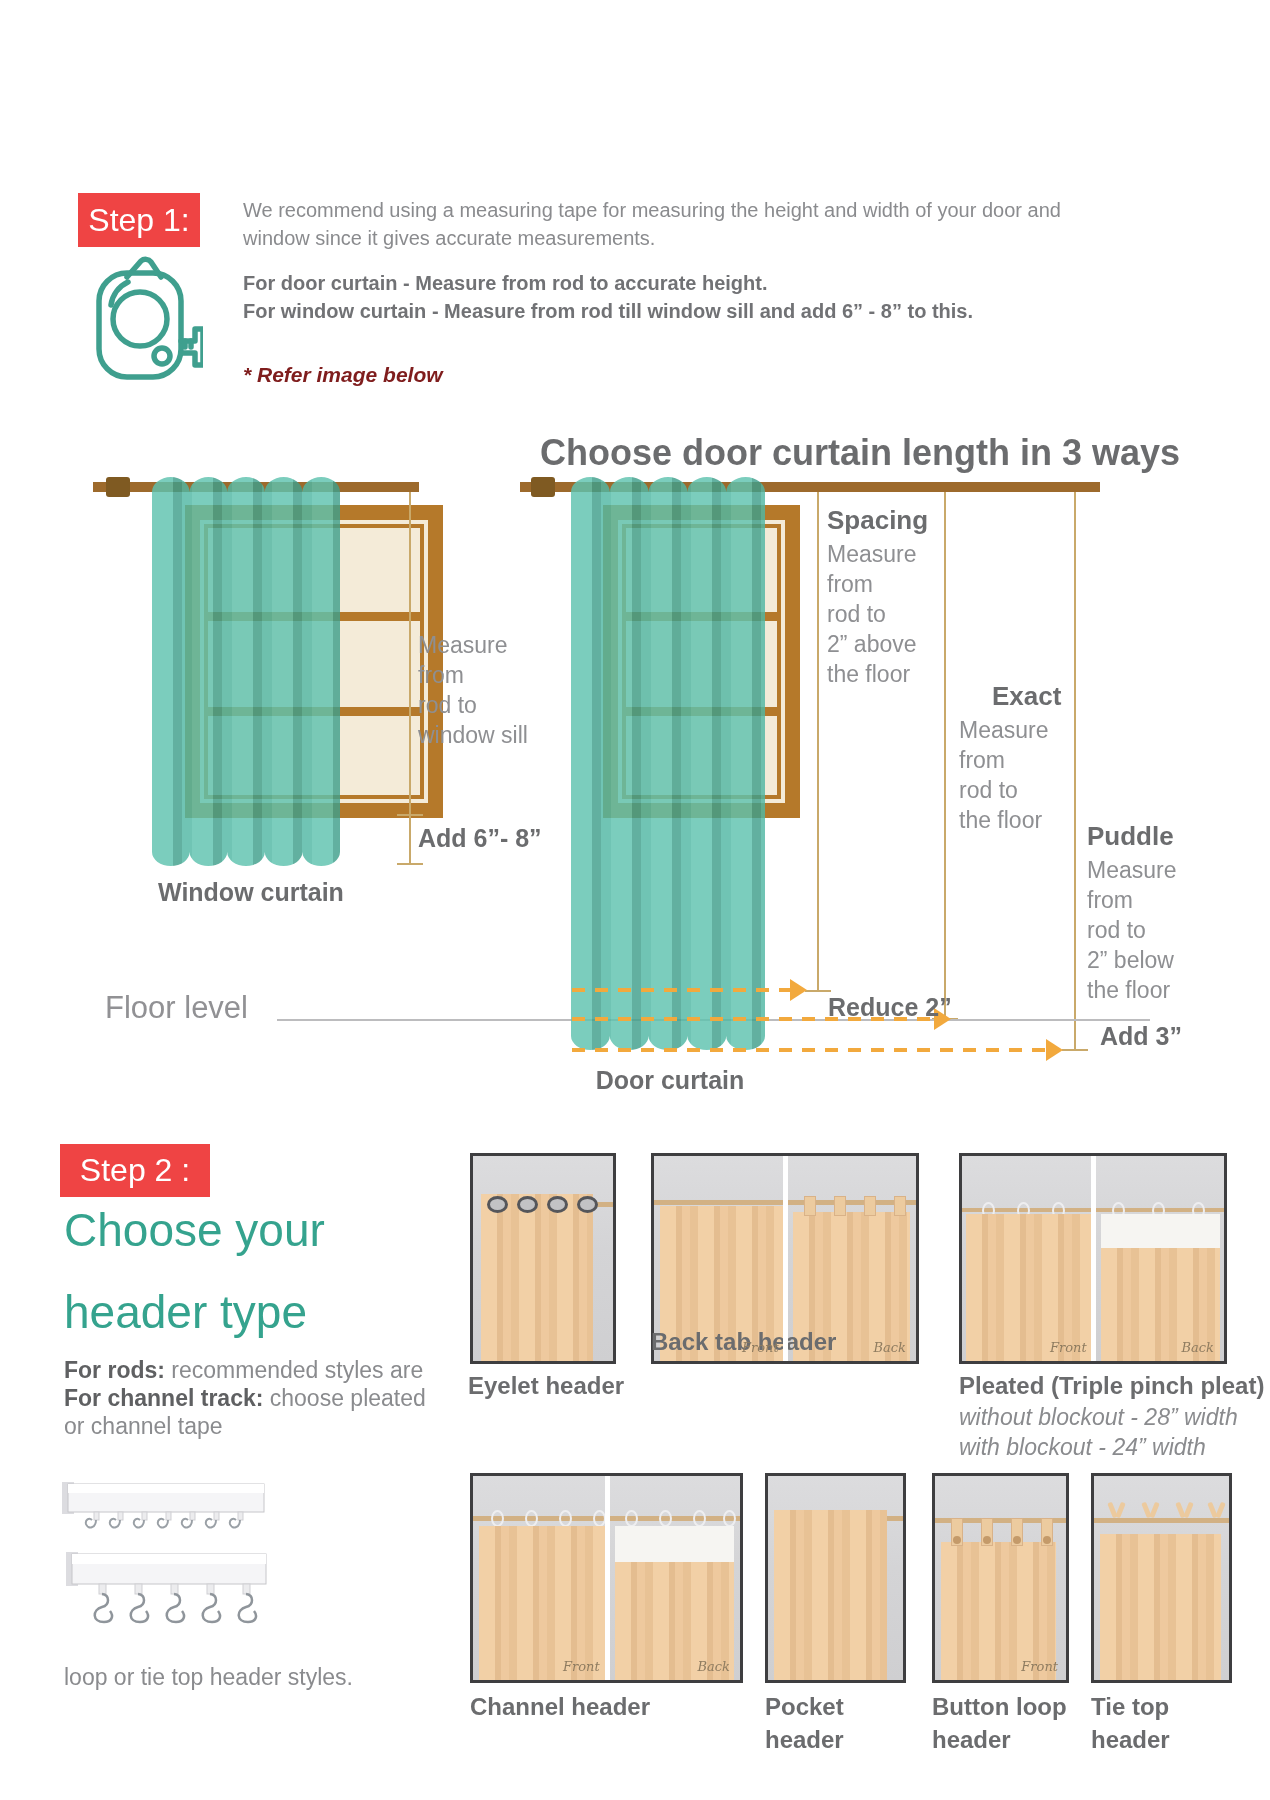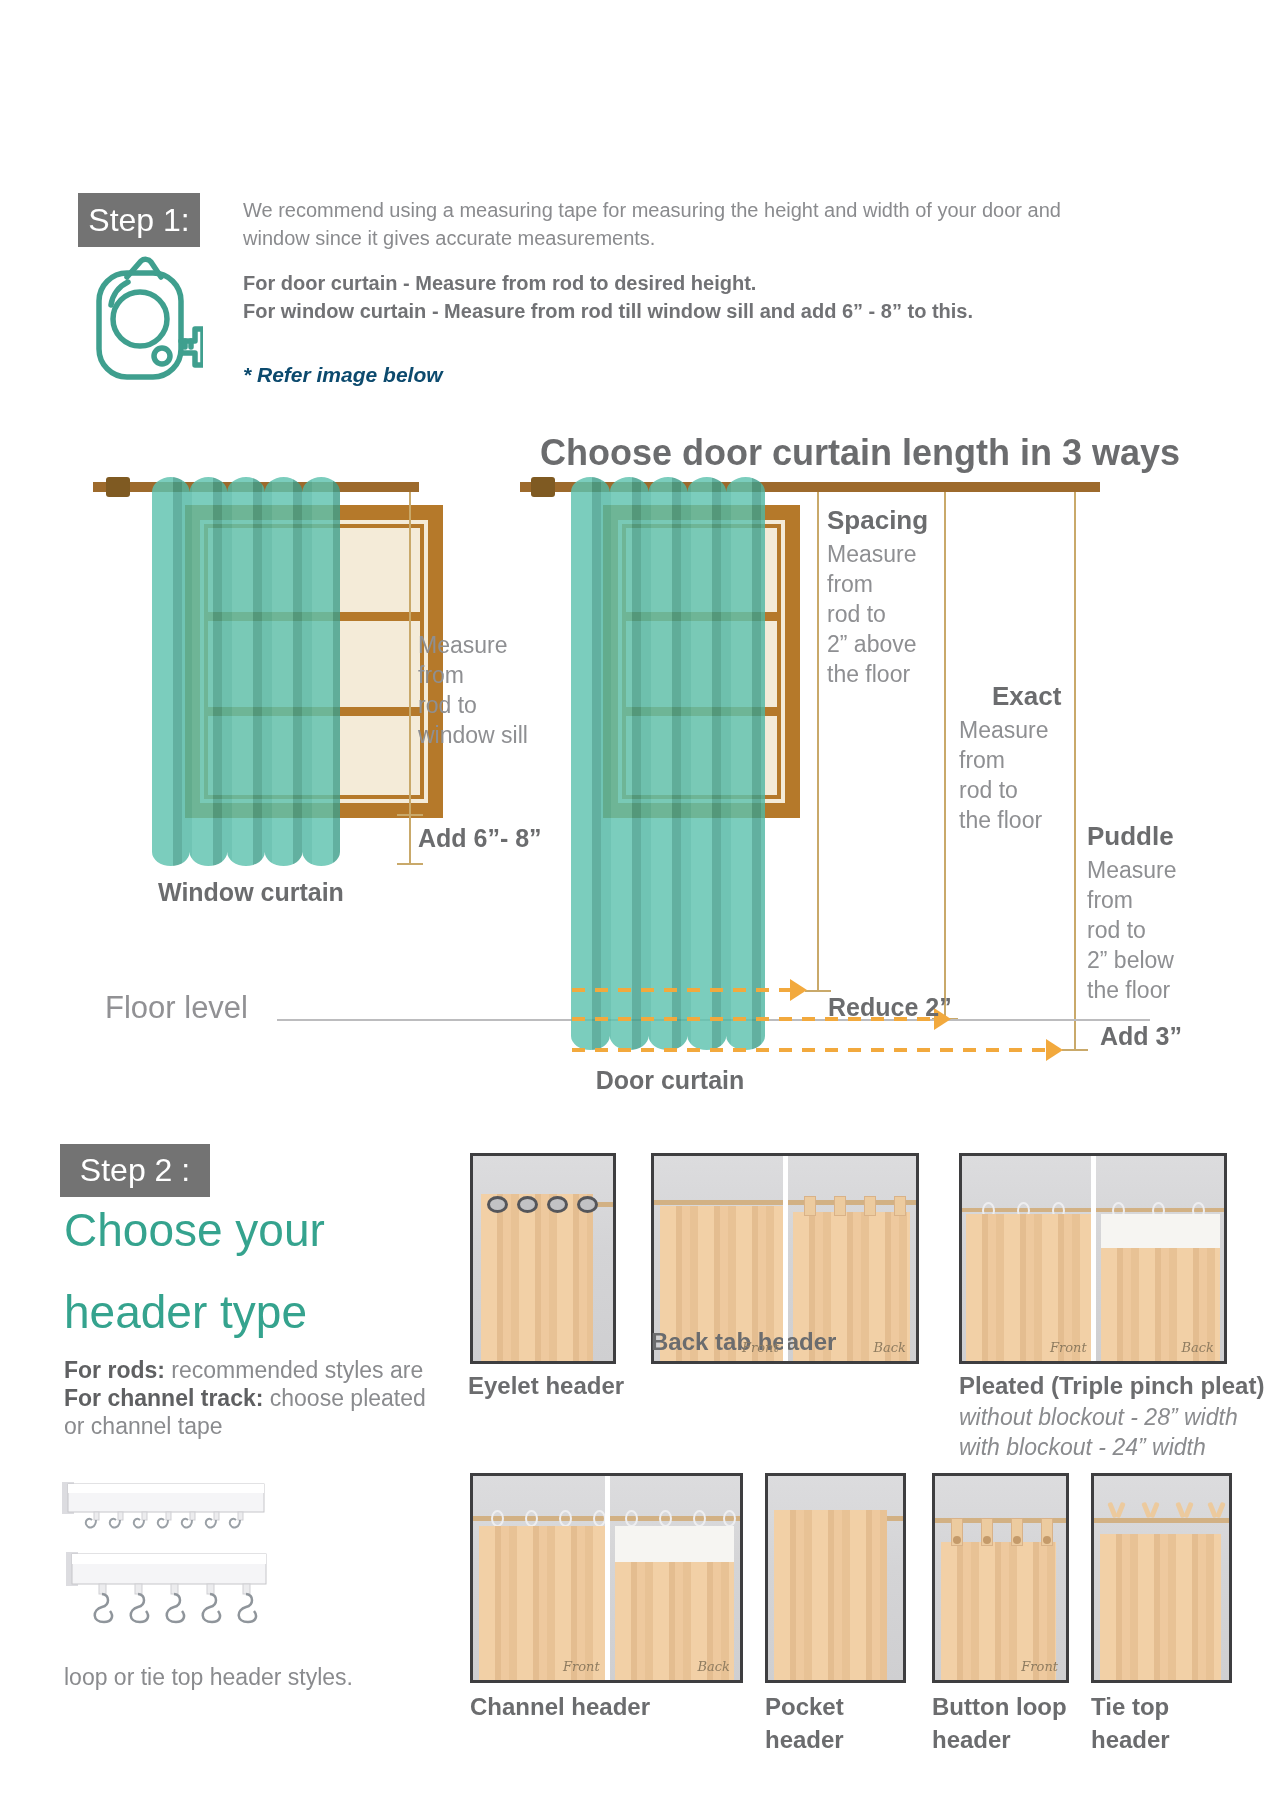"Step 1:" .stepbox { background: #737373 -> #ef4444 }
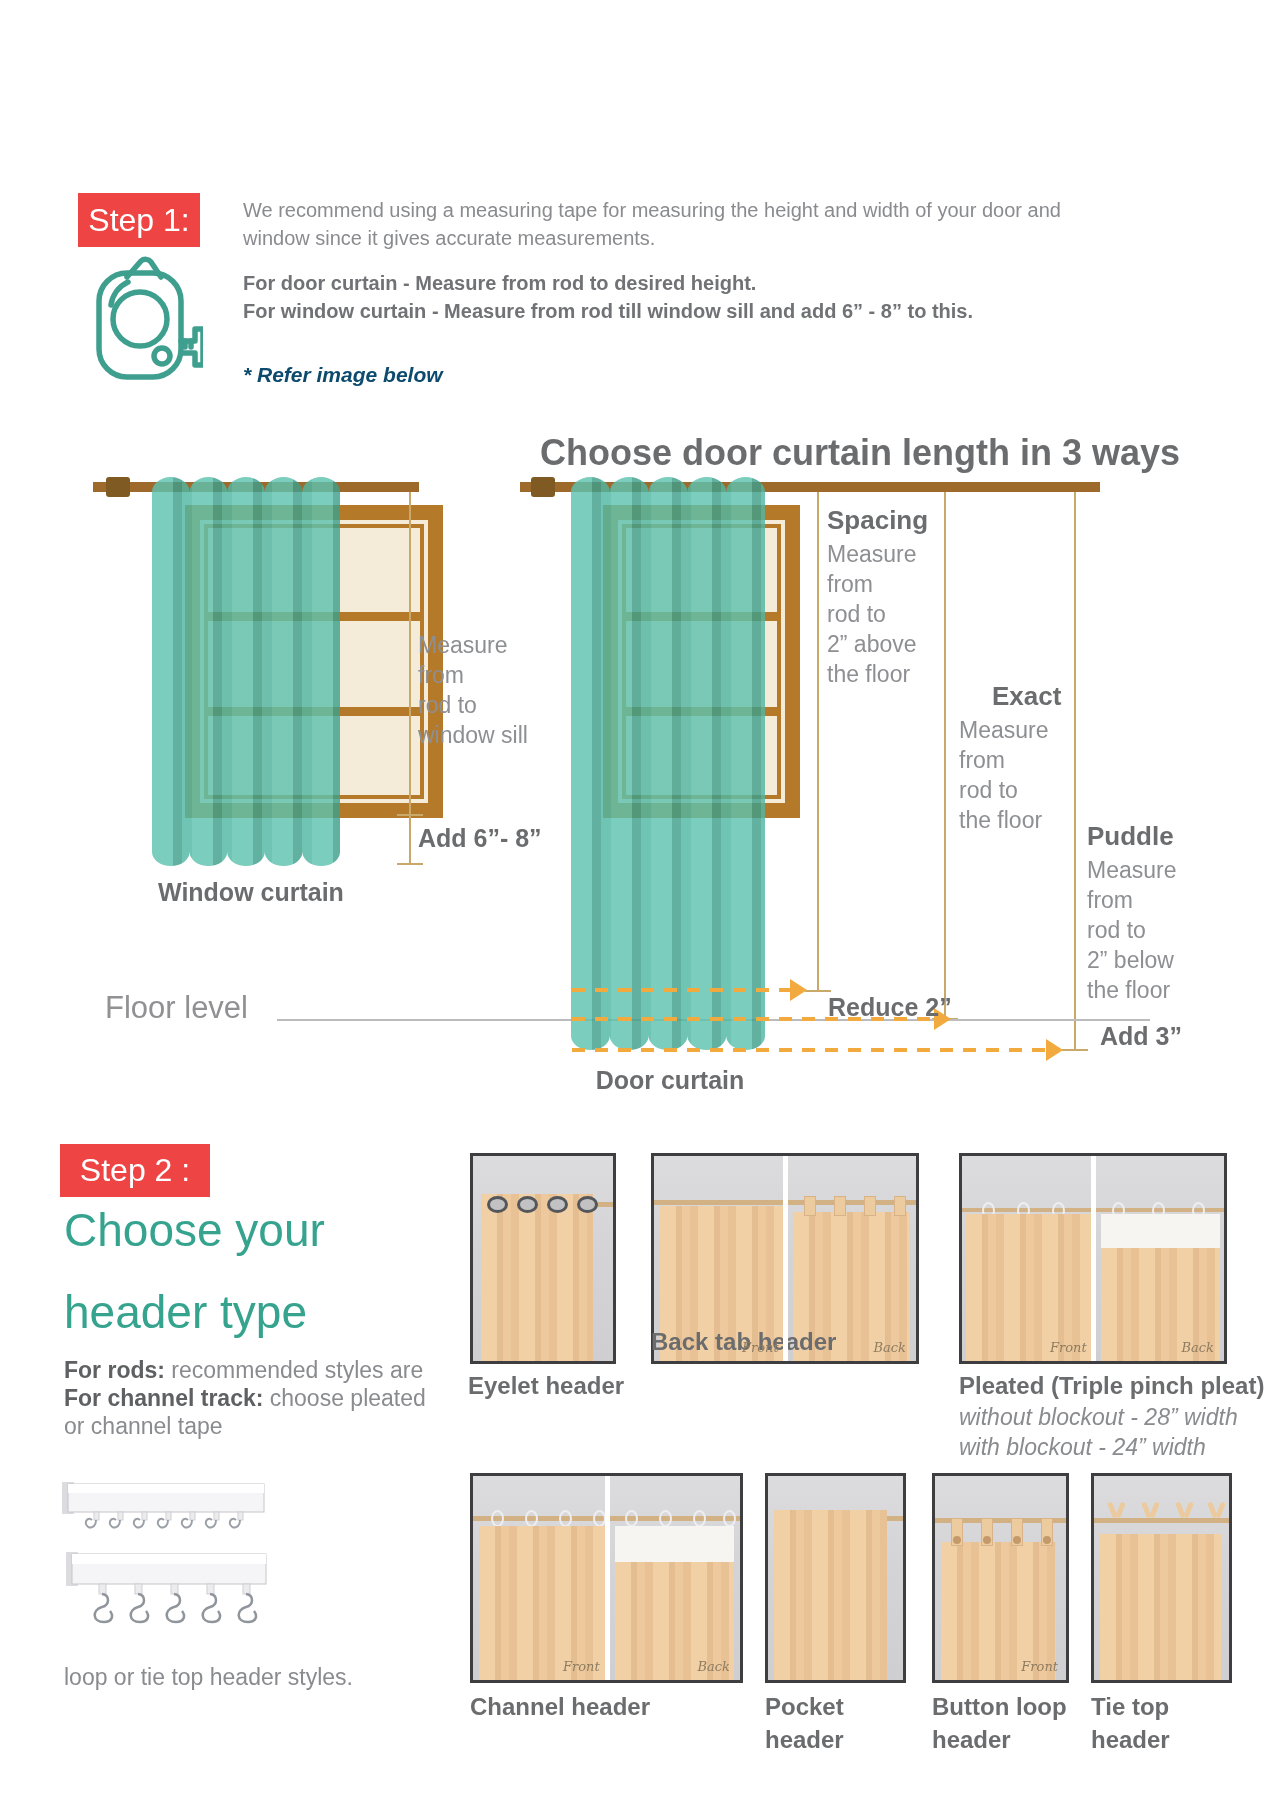"For door curtain - Measure" div.abs { text: desired -> accurate }
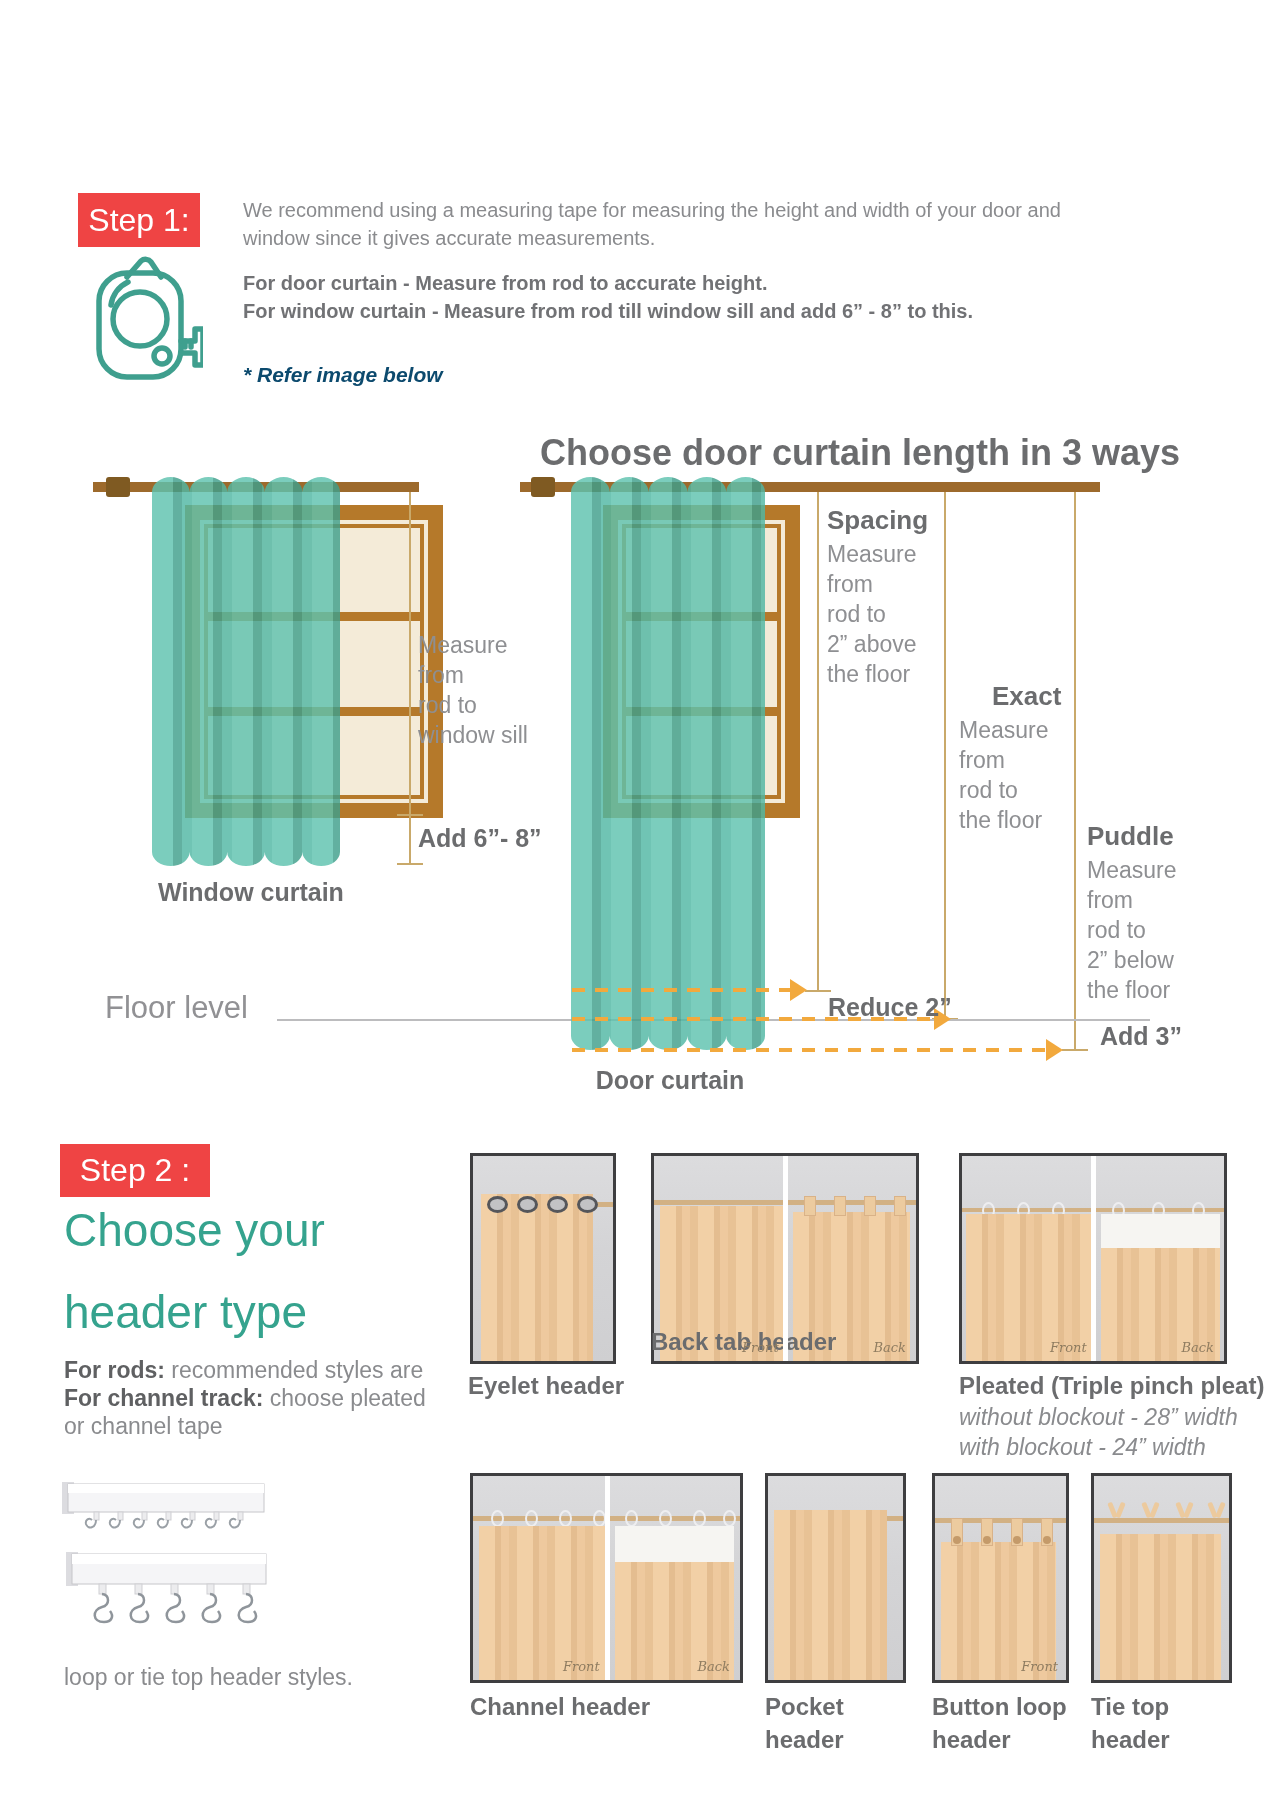"* Refer image below" .note { color: #0c4a6e -> #7f1d1d }
